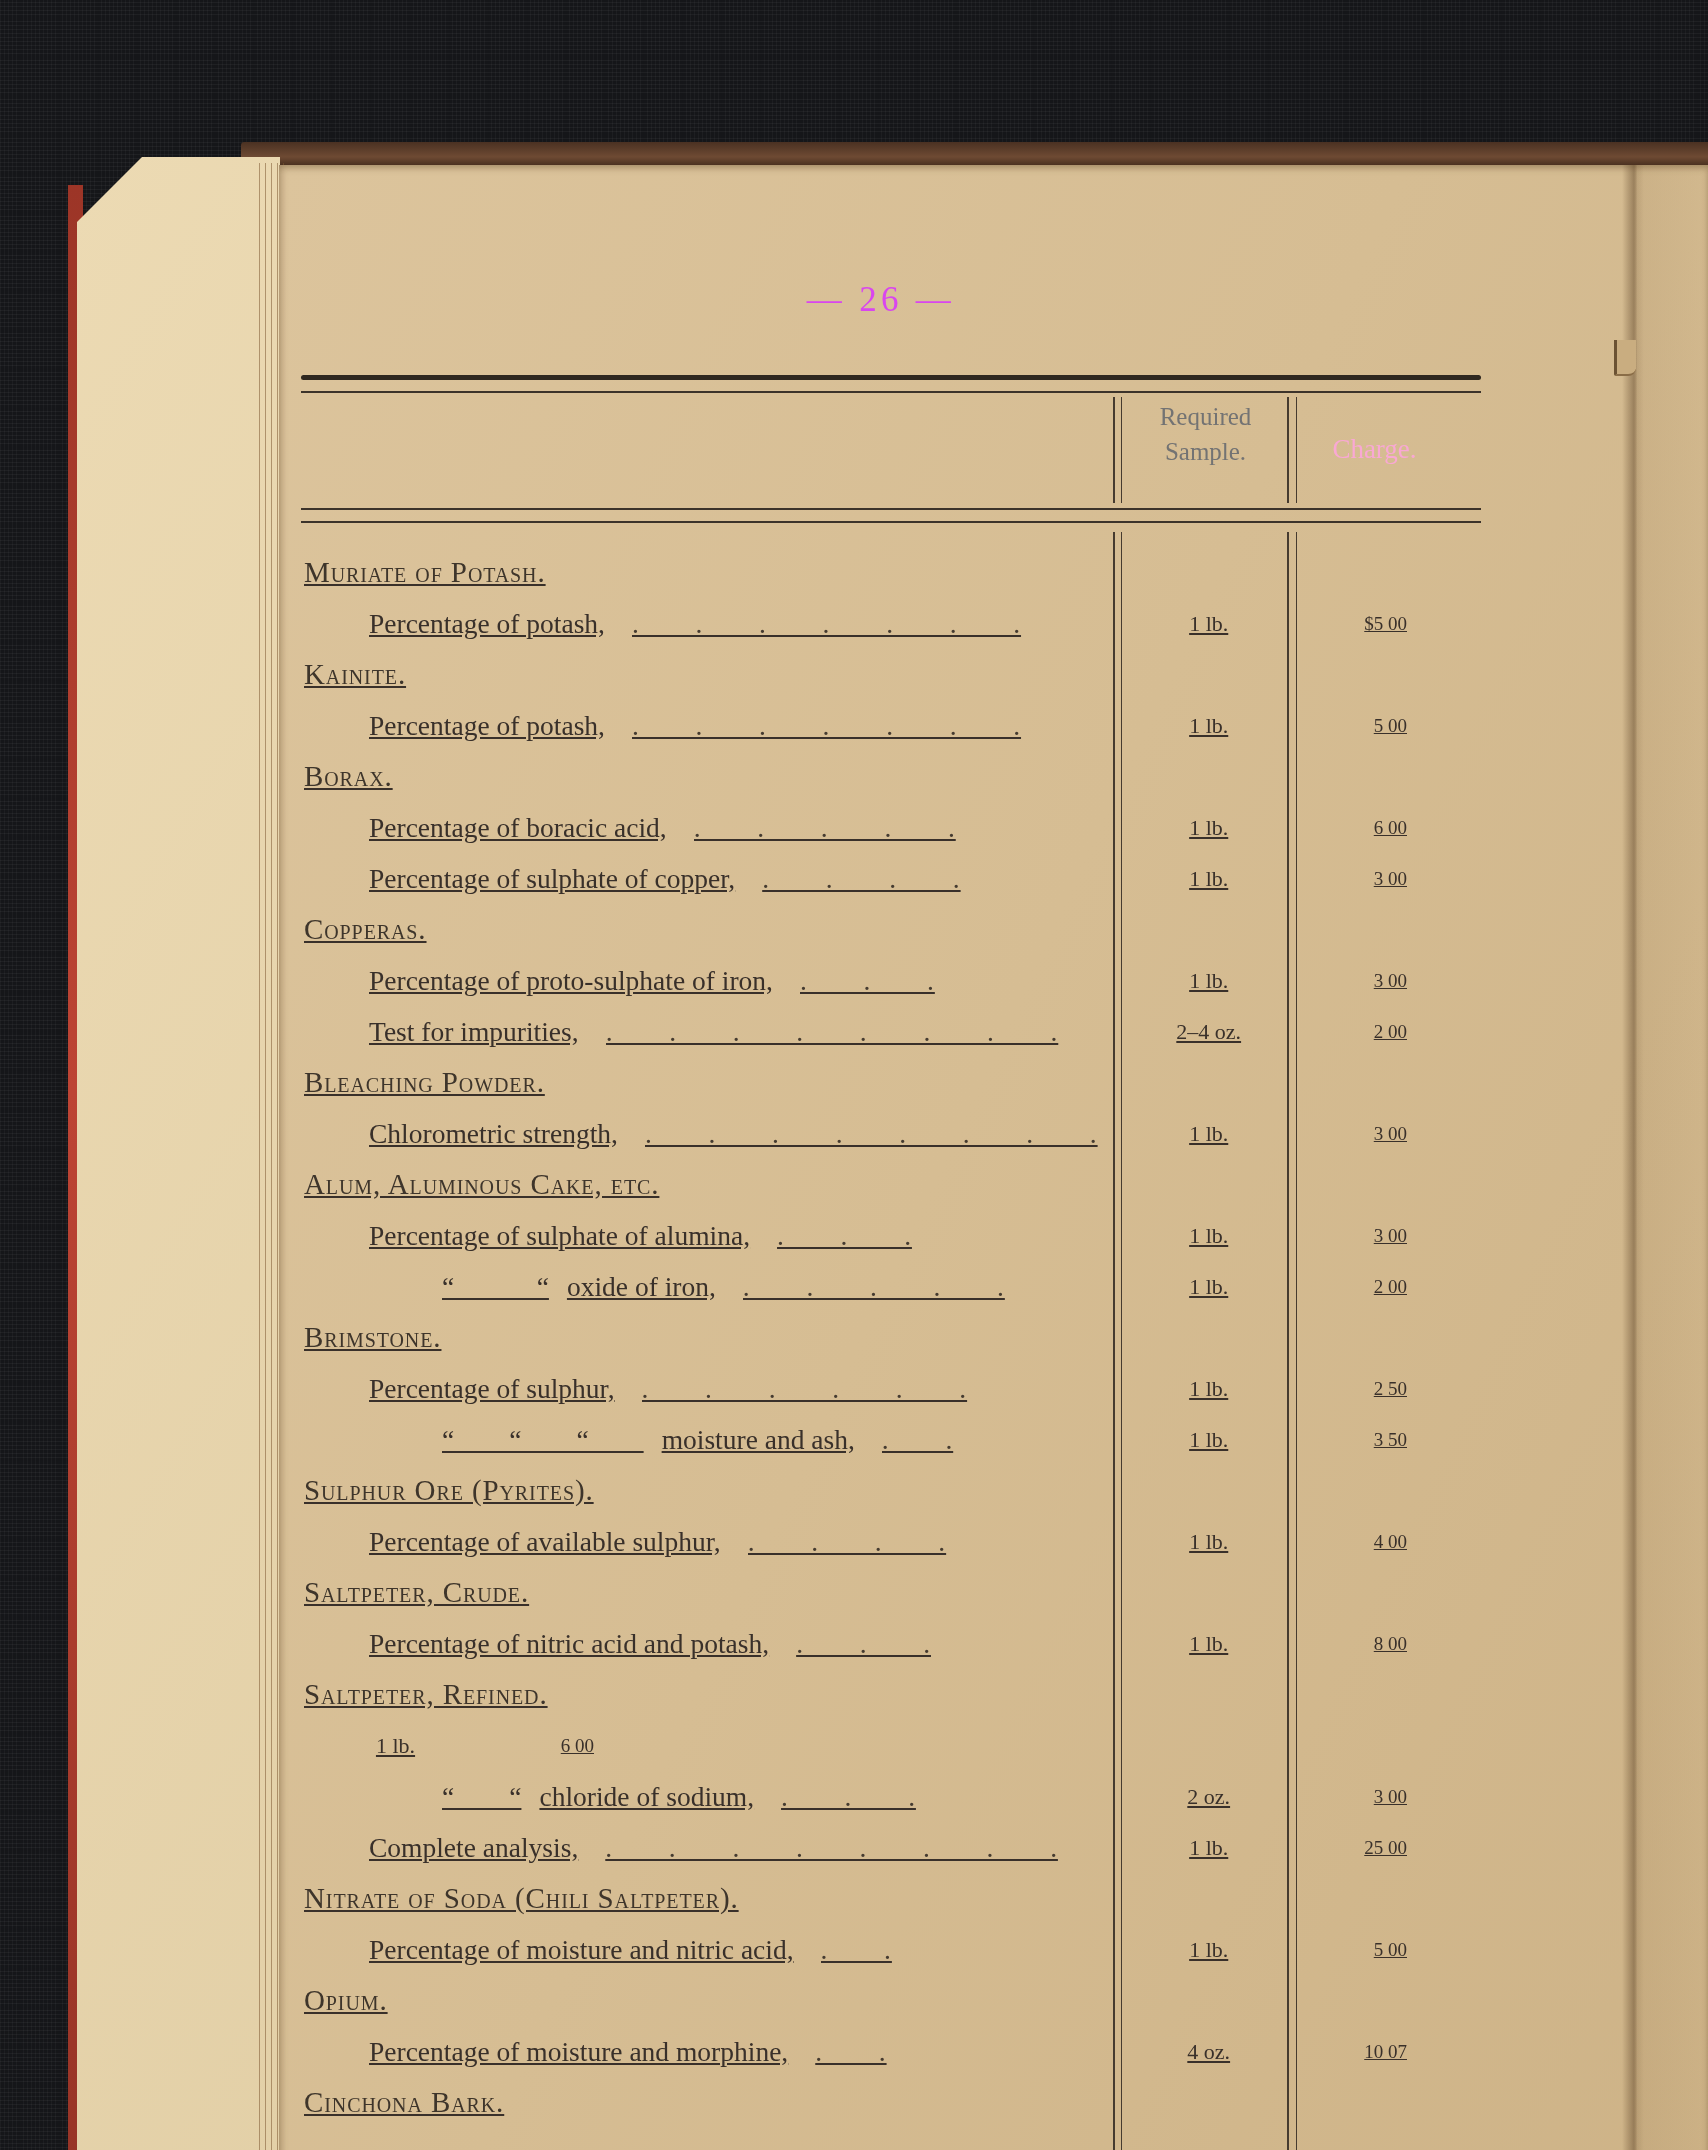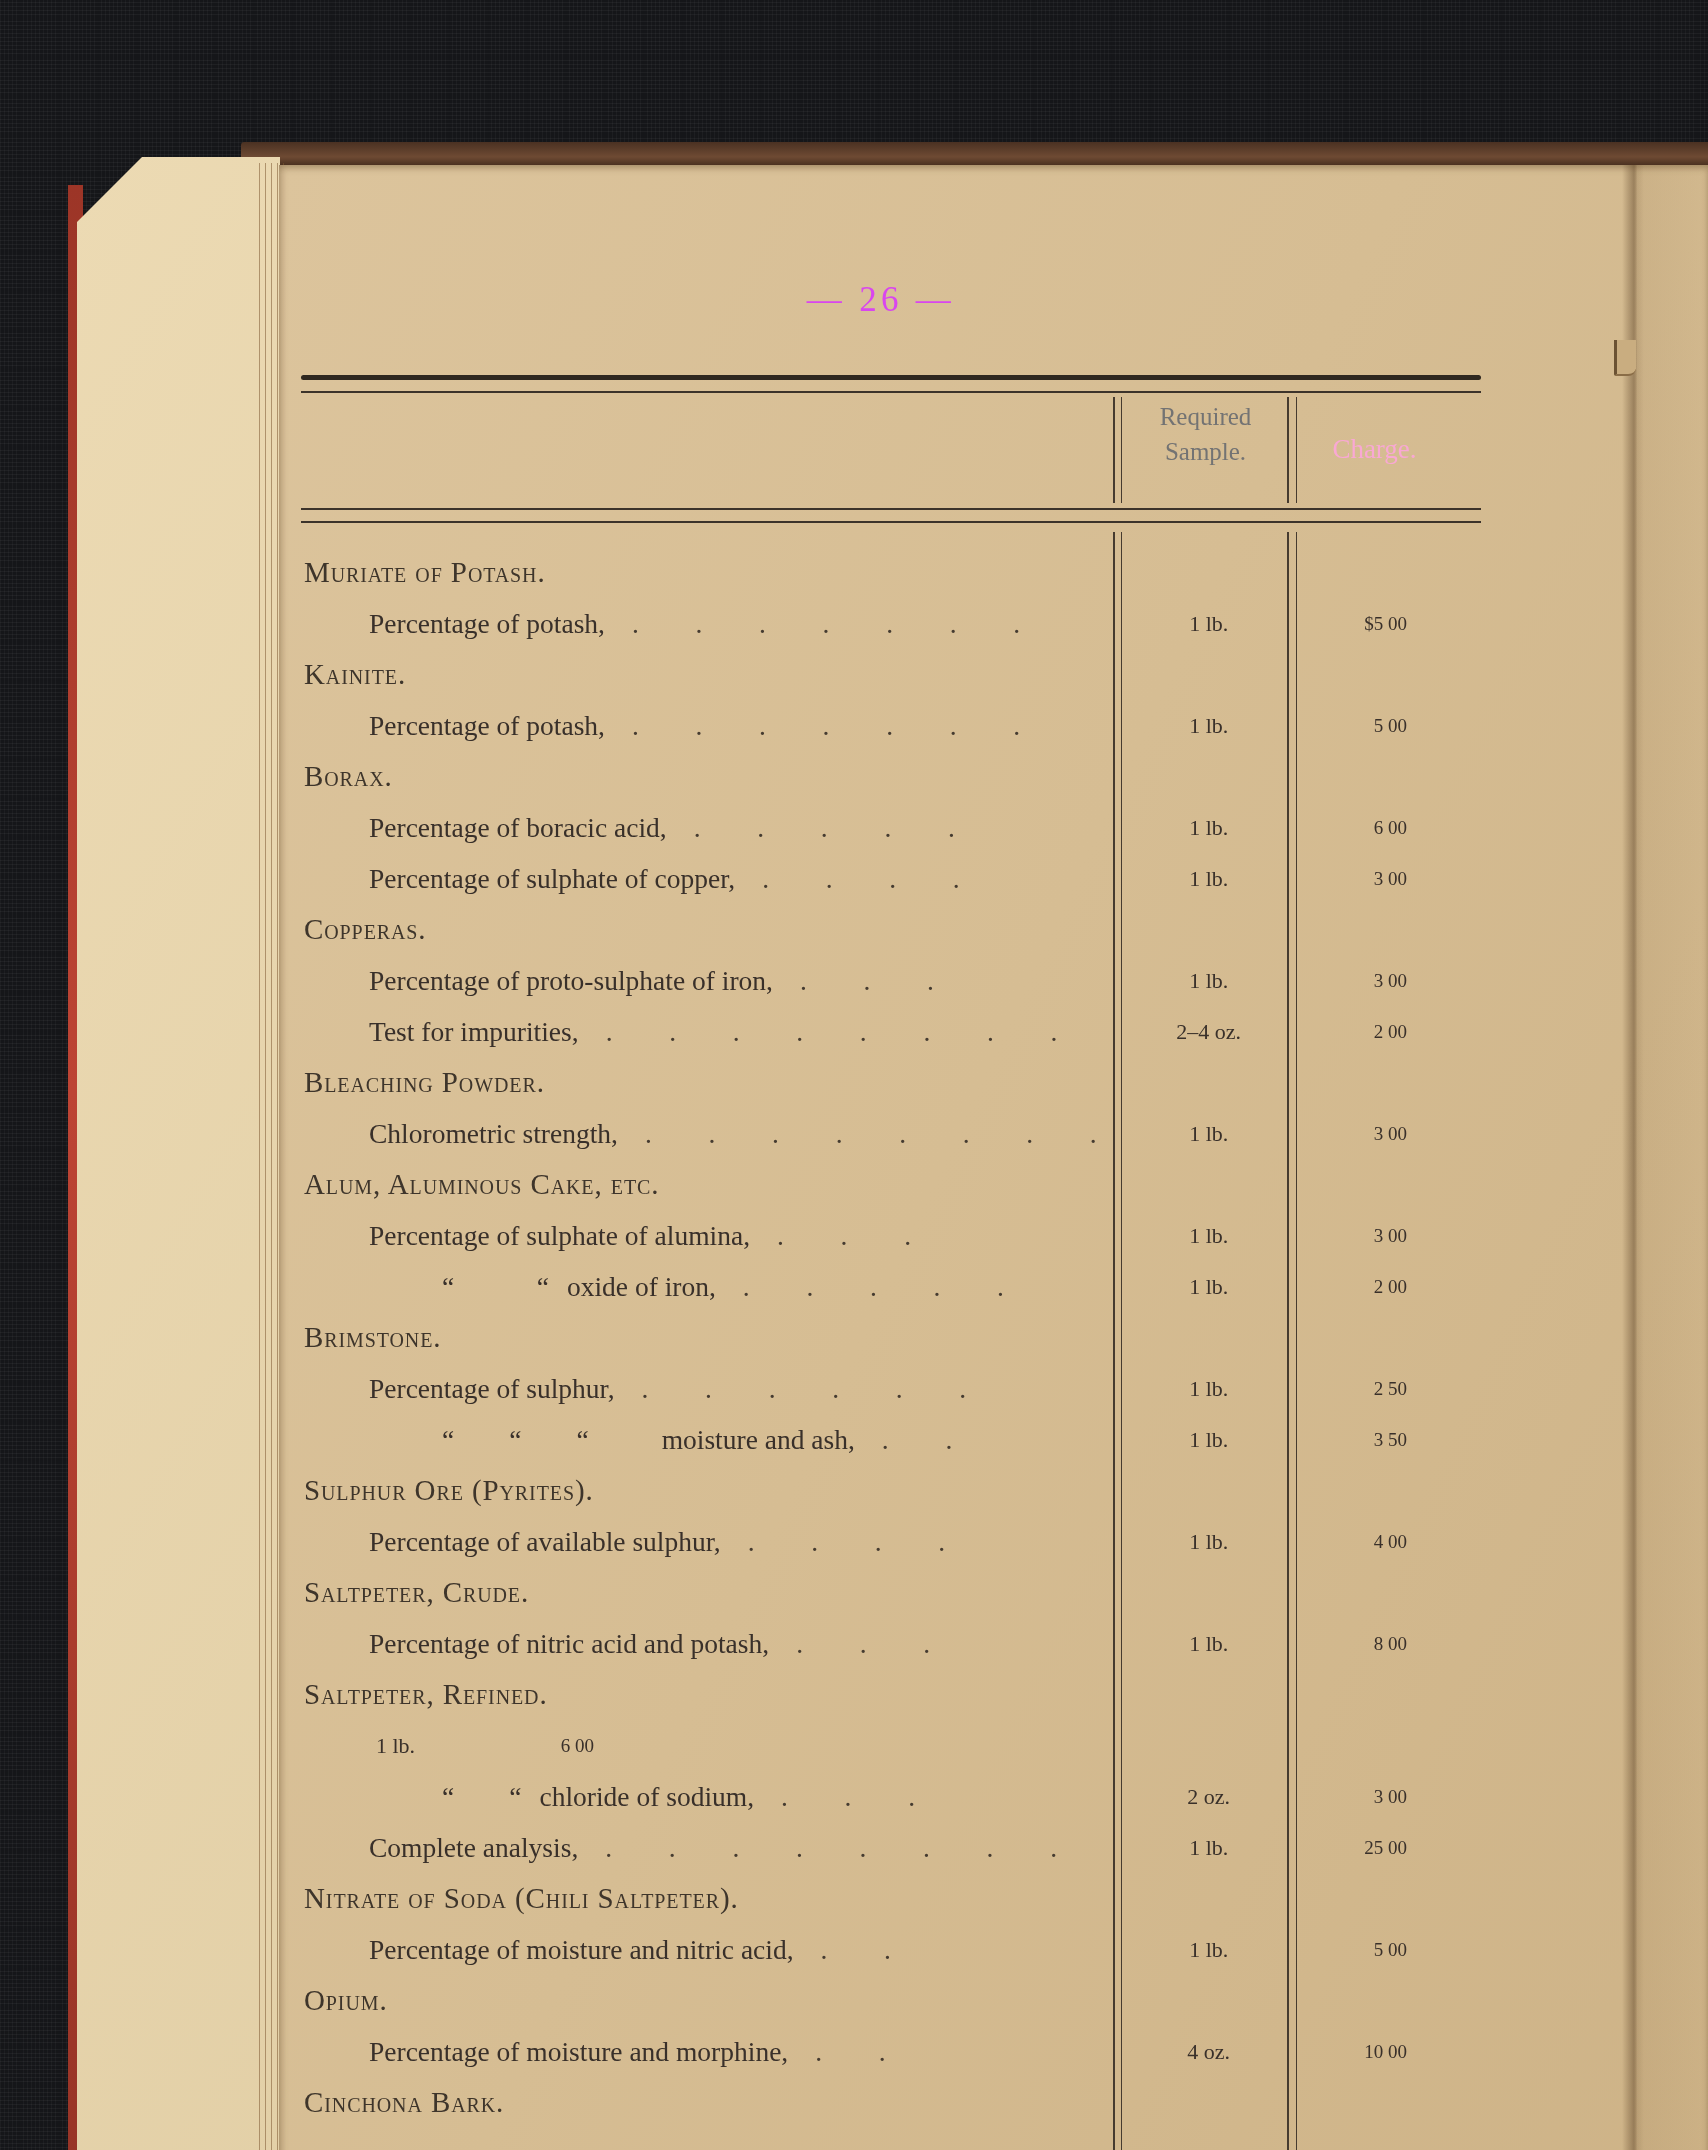"Muriate of Potash." .row { text-decoration: none -> underline }
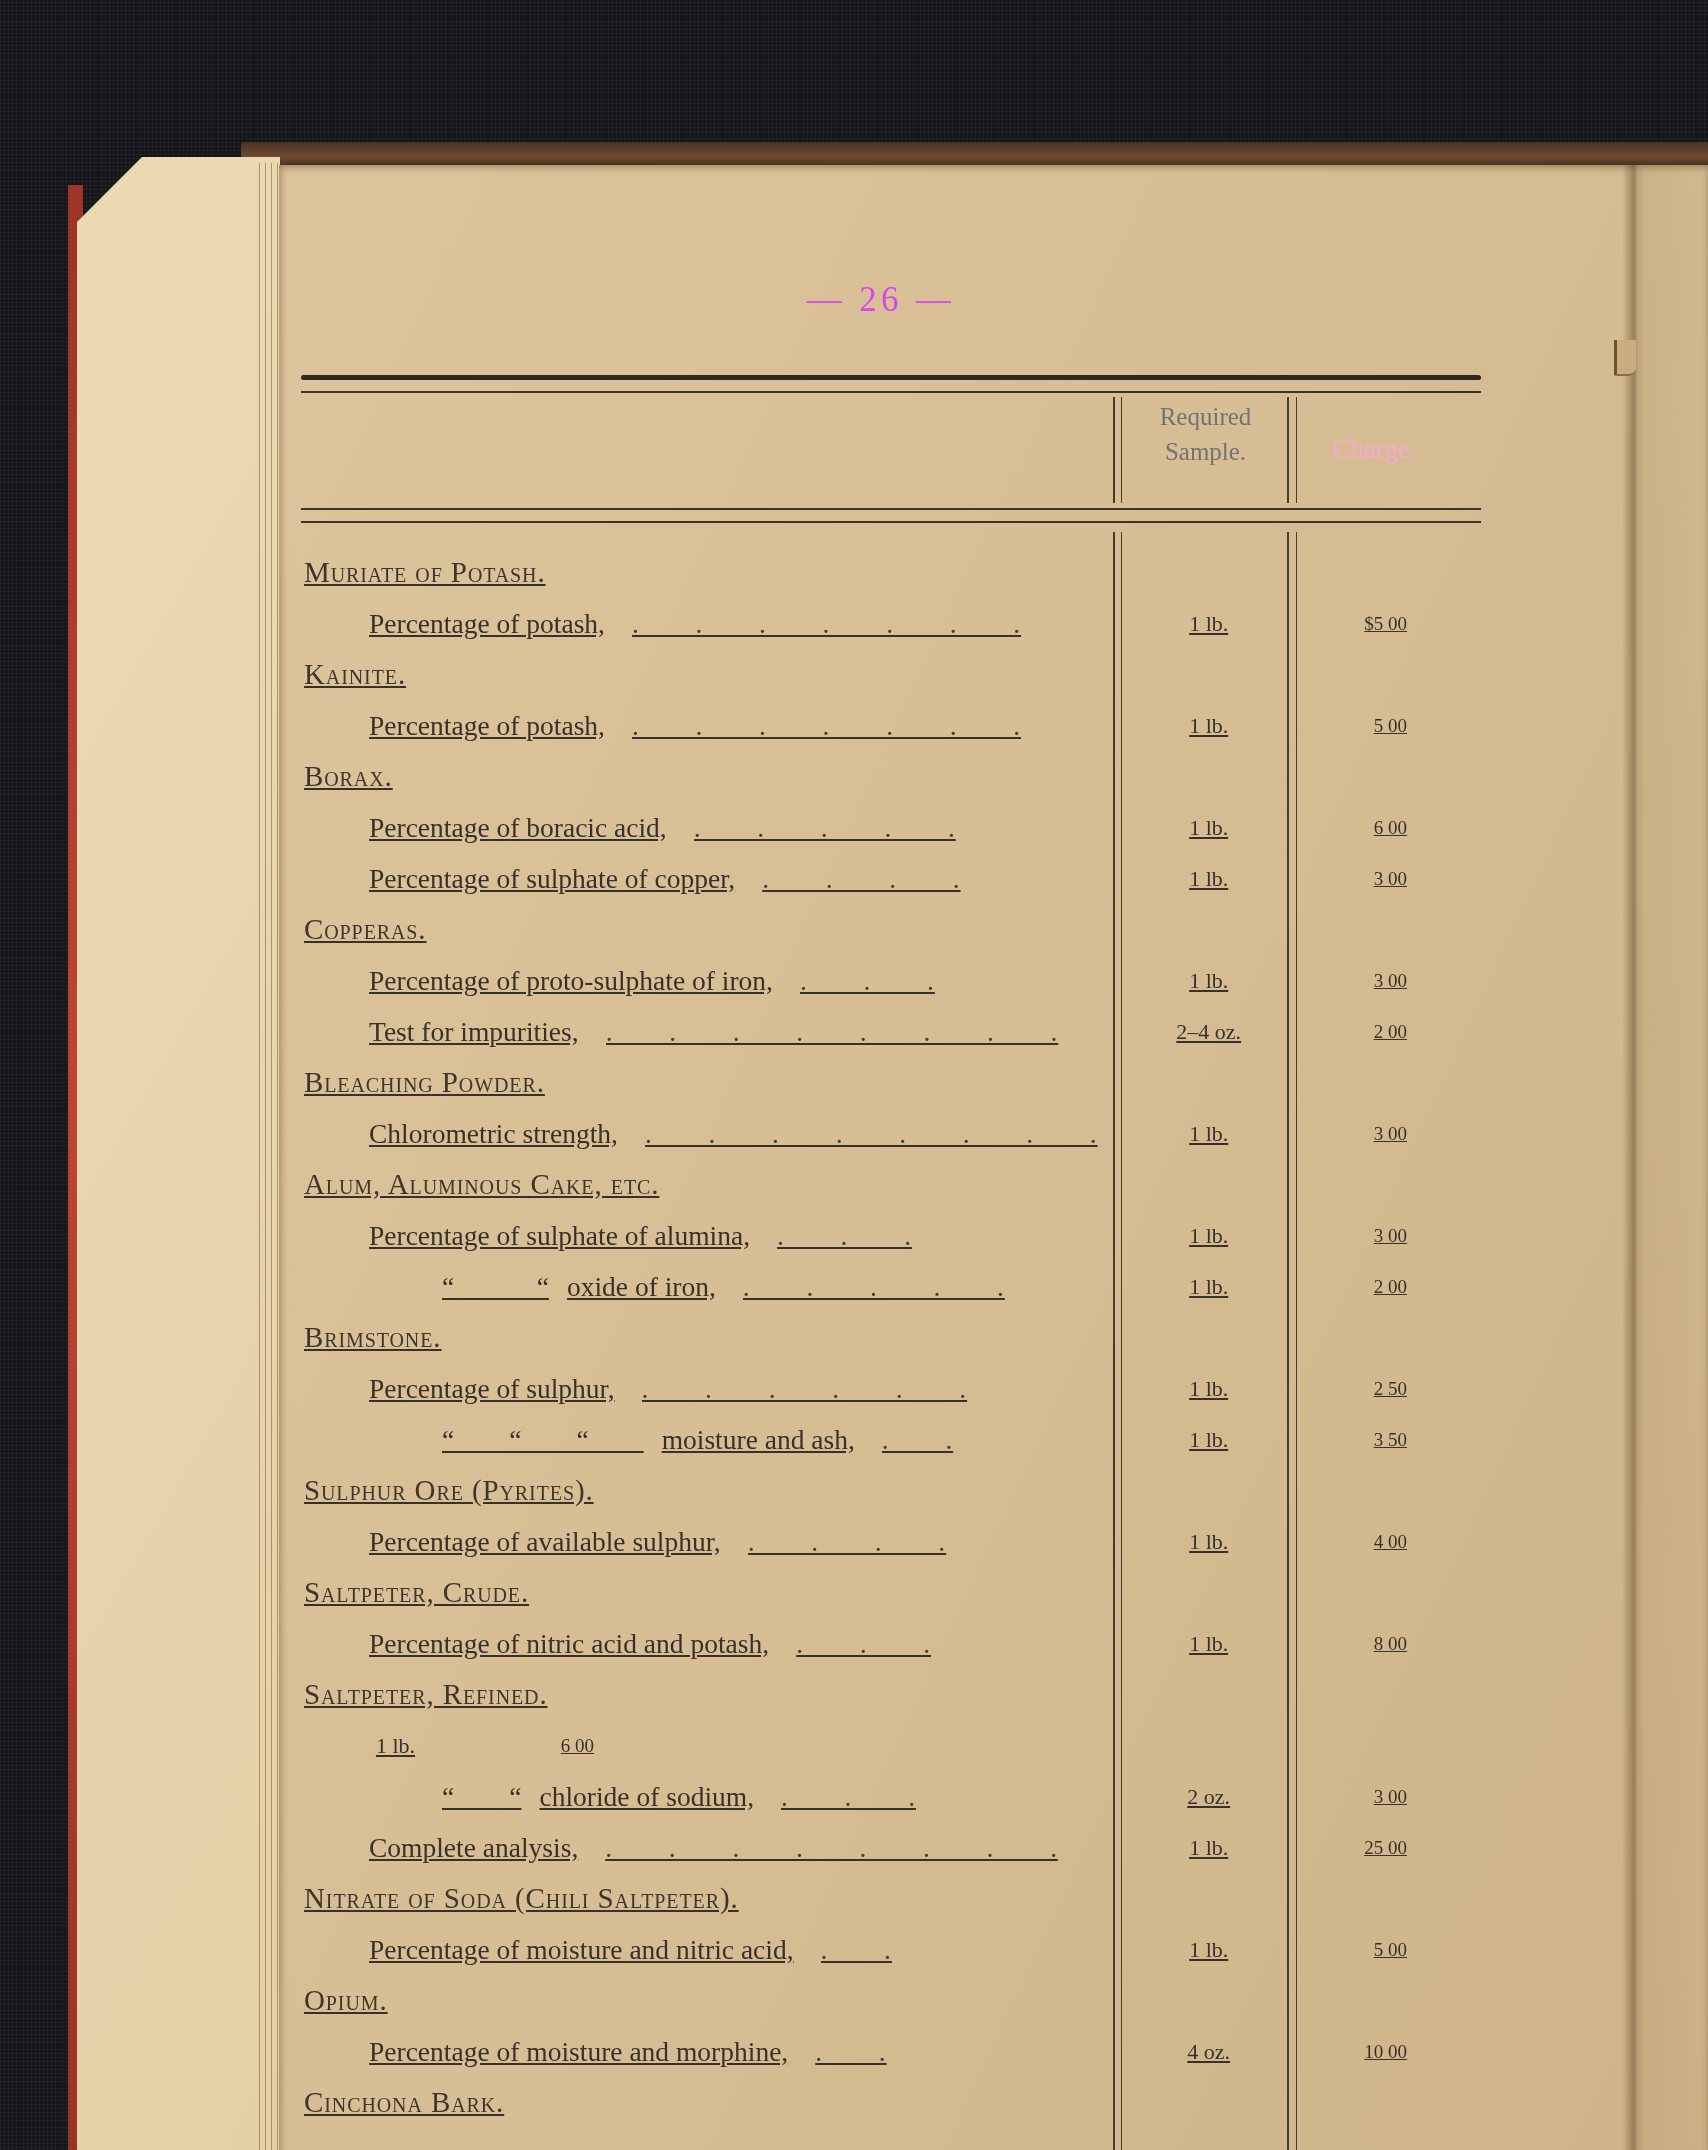"10 00" div.cell-charge { text: 00 -> 07 }
